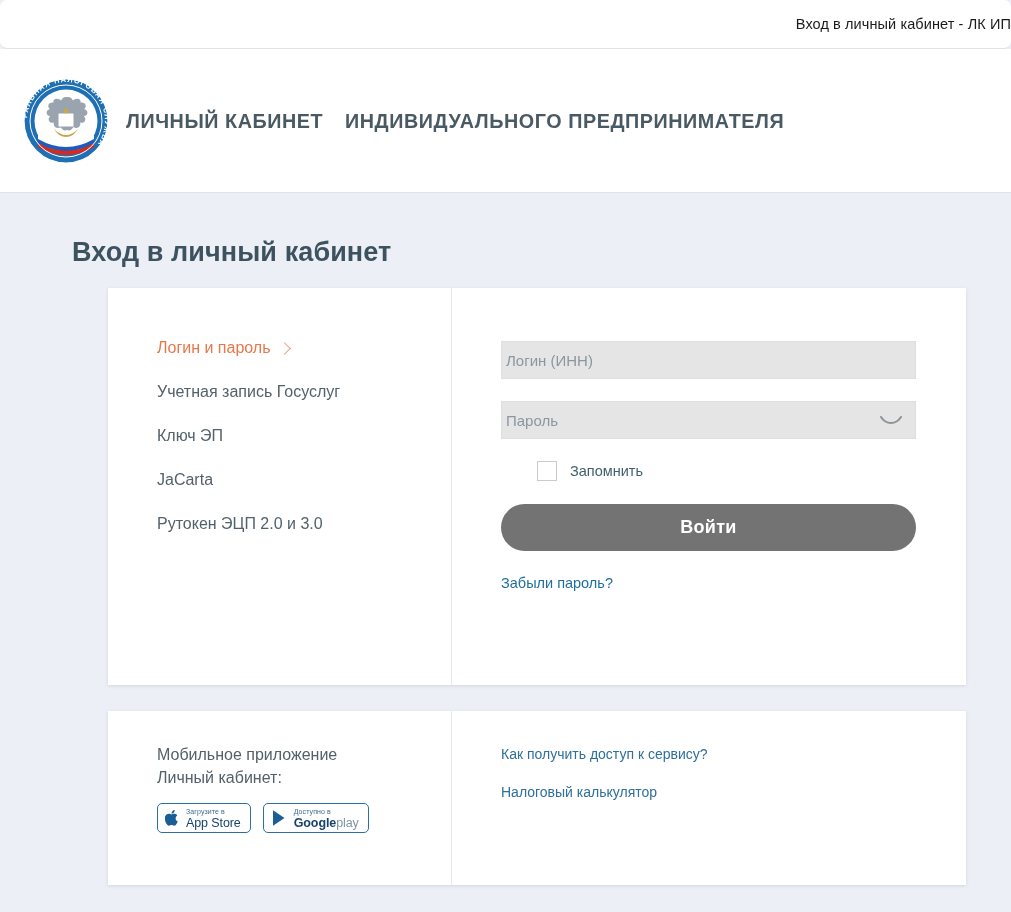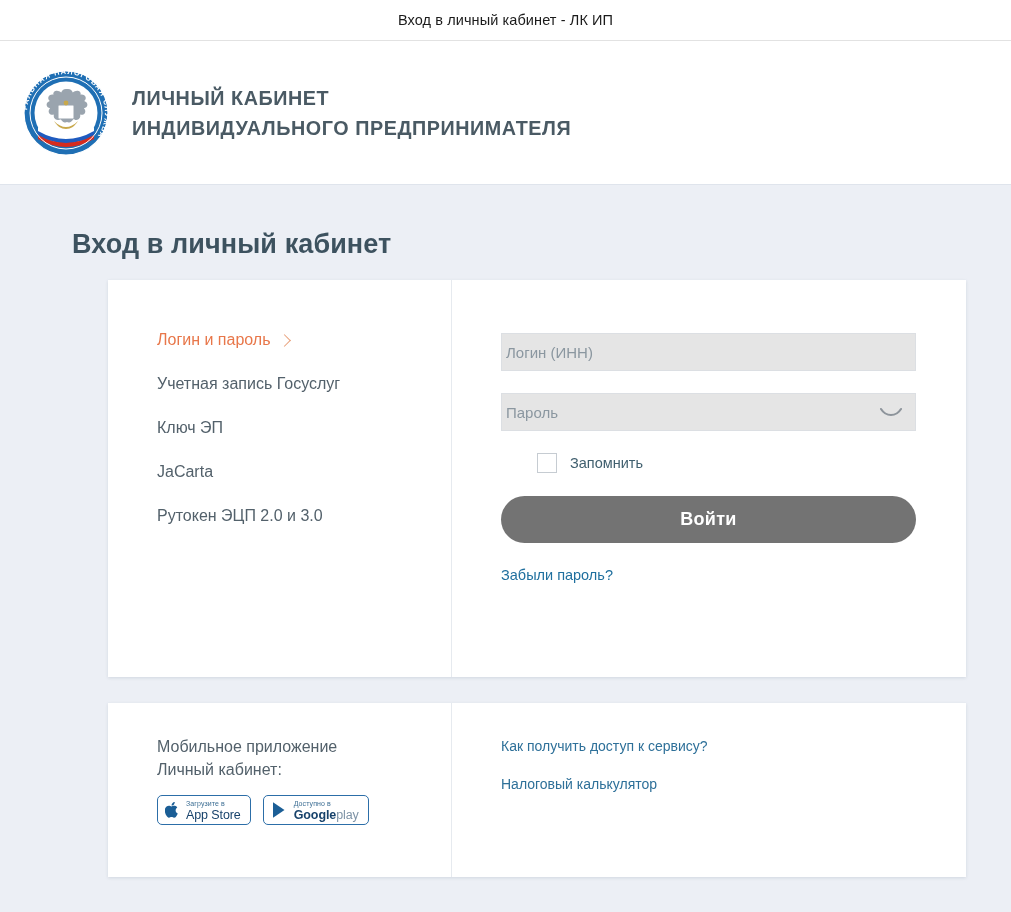"Вход в личный кабинет -" .titlebar { border-radius: none -> 7px; height: 41px -> 49px; justify-content: center -> flex-end }
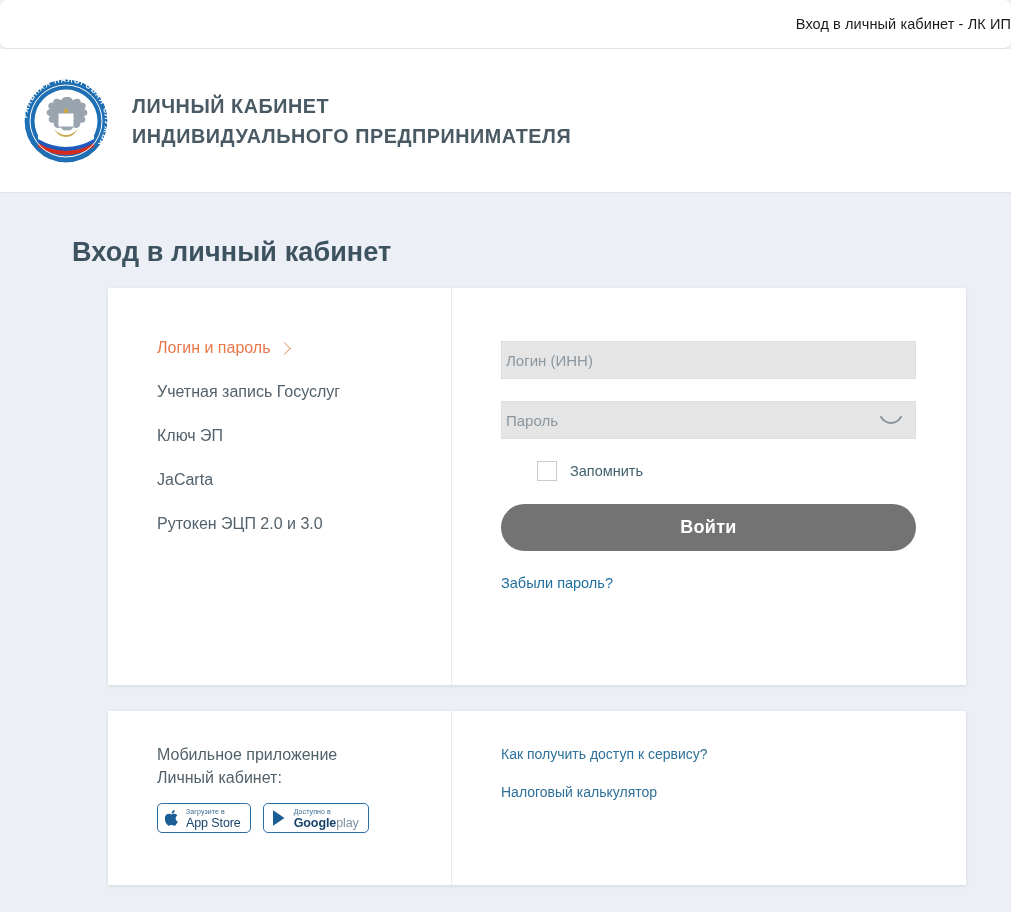"ЛИЧНЫЙ КАБИНЕТ" .brand-text { flex-direction: column -> none; margin-left: 14px -> 8px }
